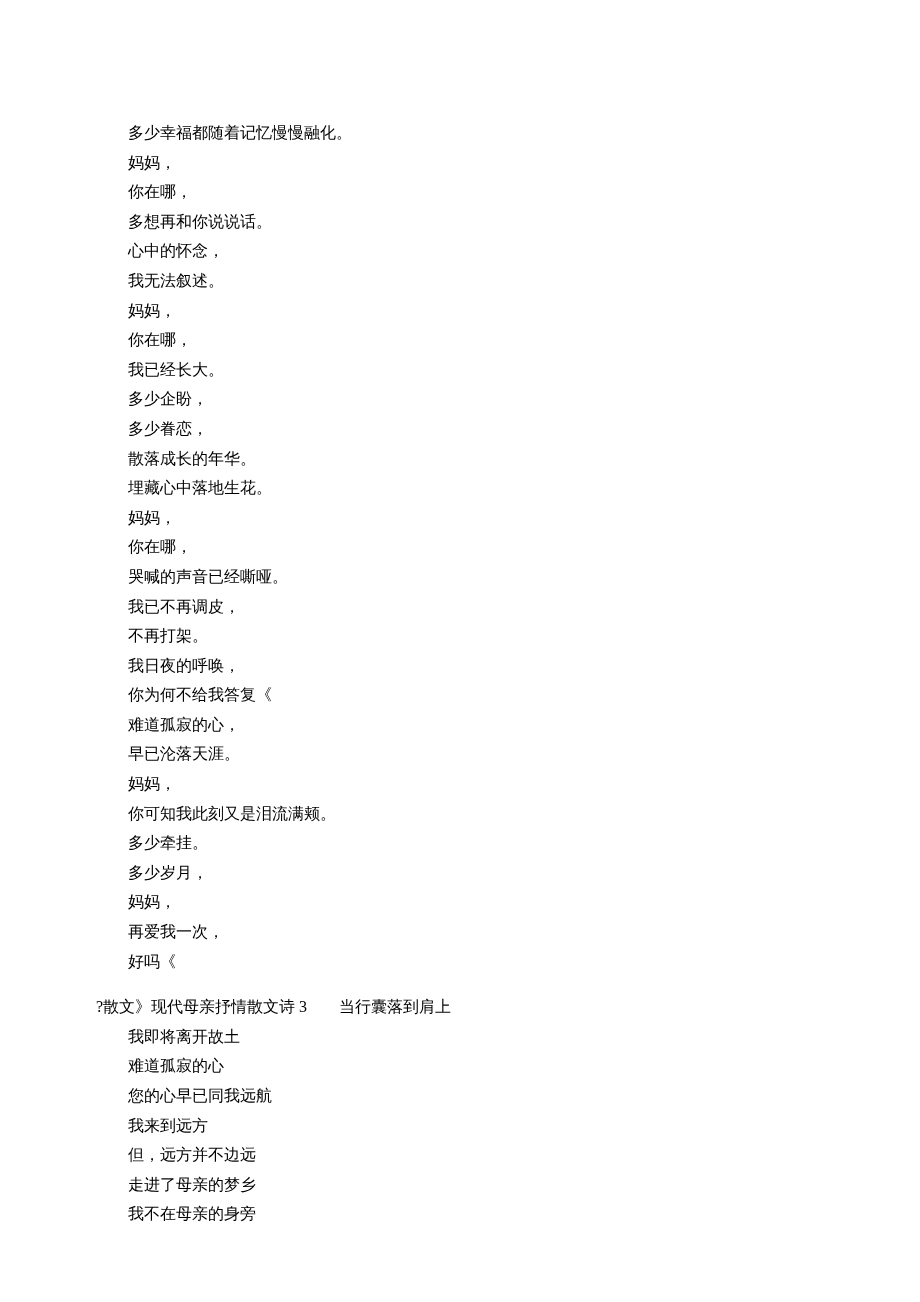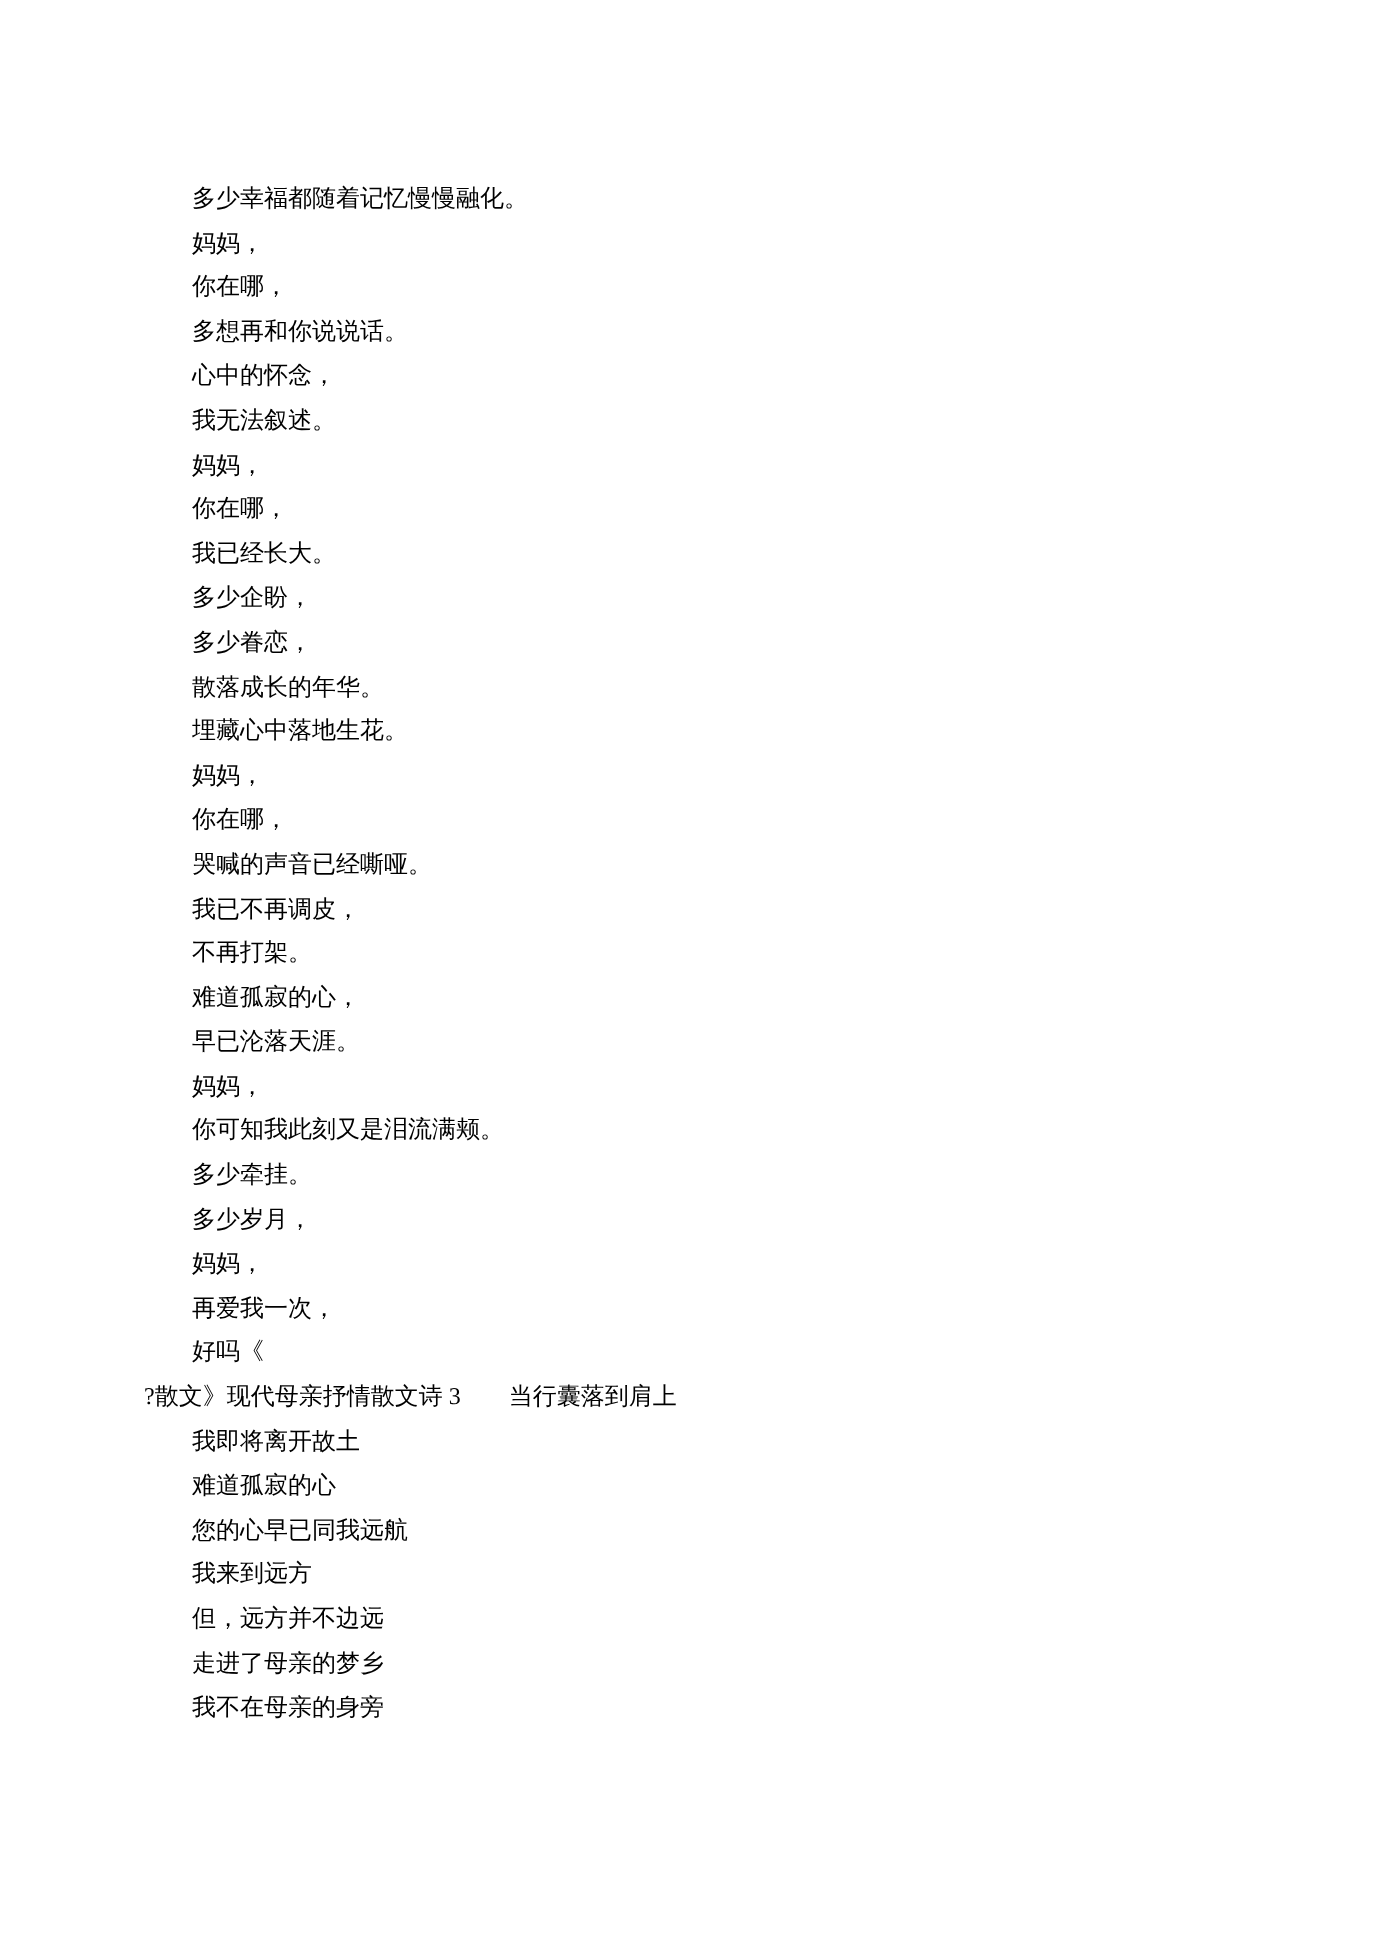"我日夜的呼唤，" div.line { html: none -> <div>我日夜的呼唤，</div> }
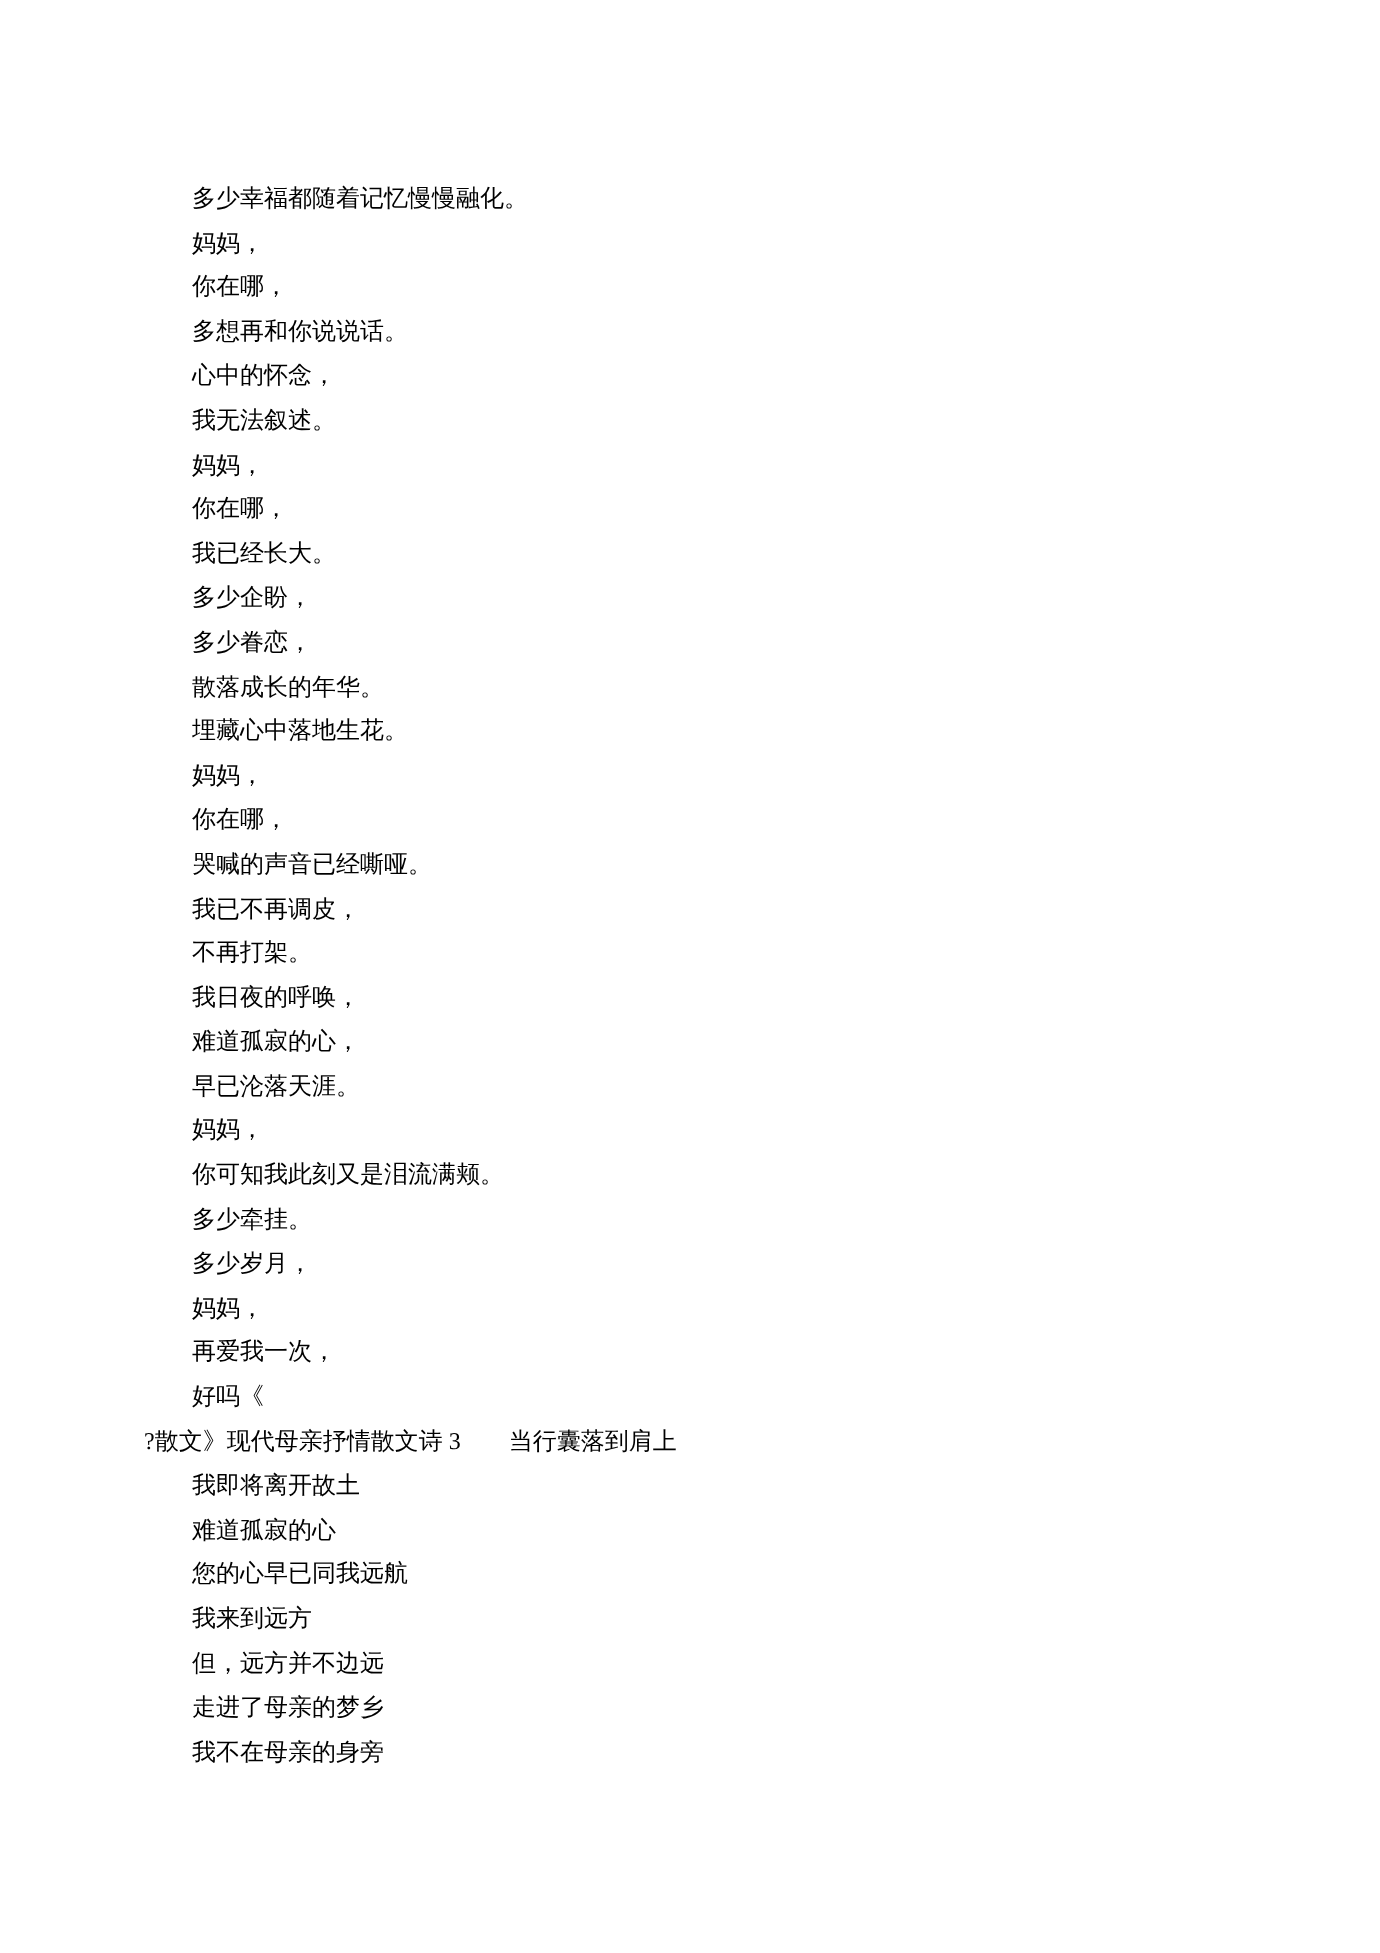"你为何不给我答复《" div.line { html: none -> <div>你为何不给我答复《</div> }
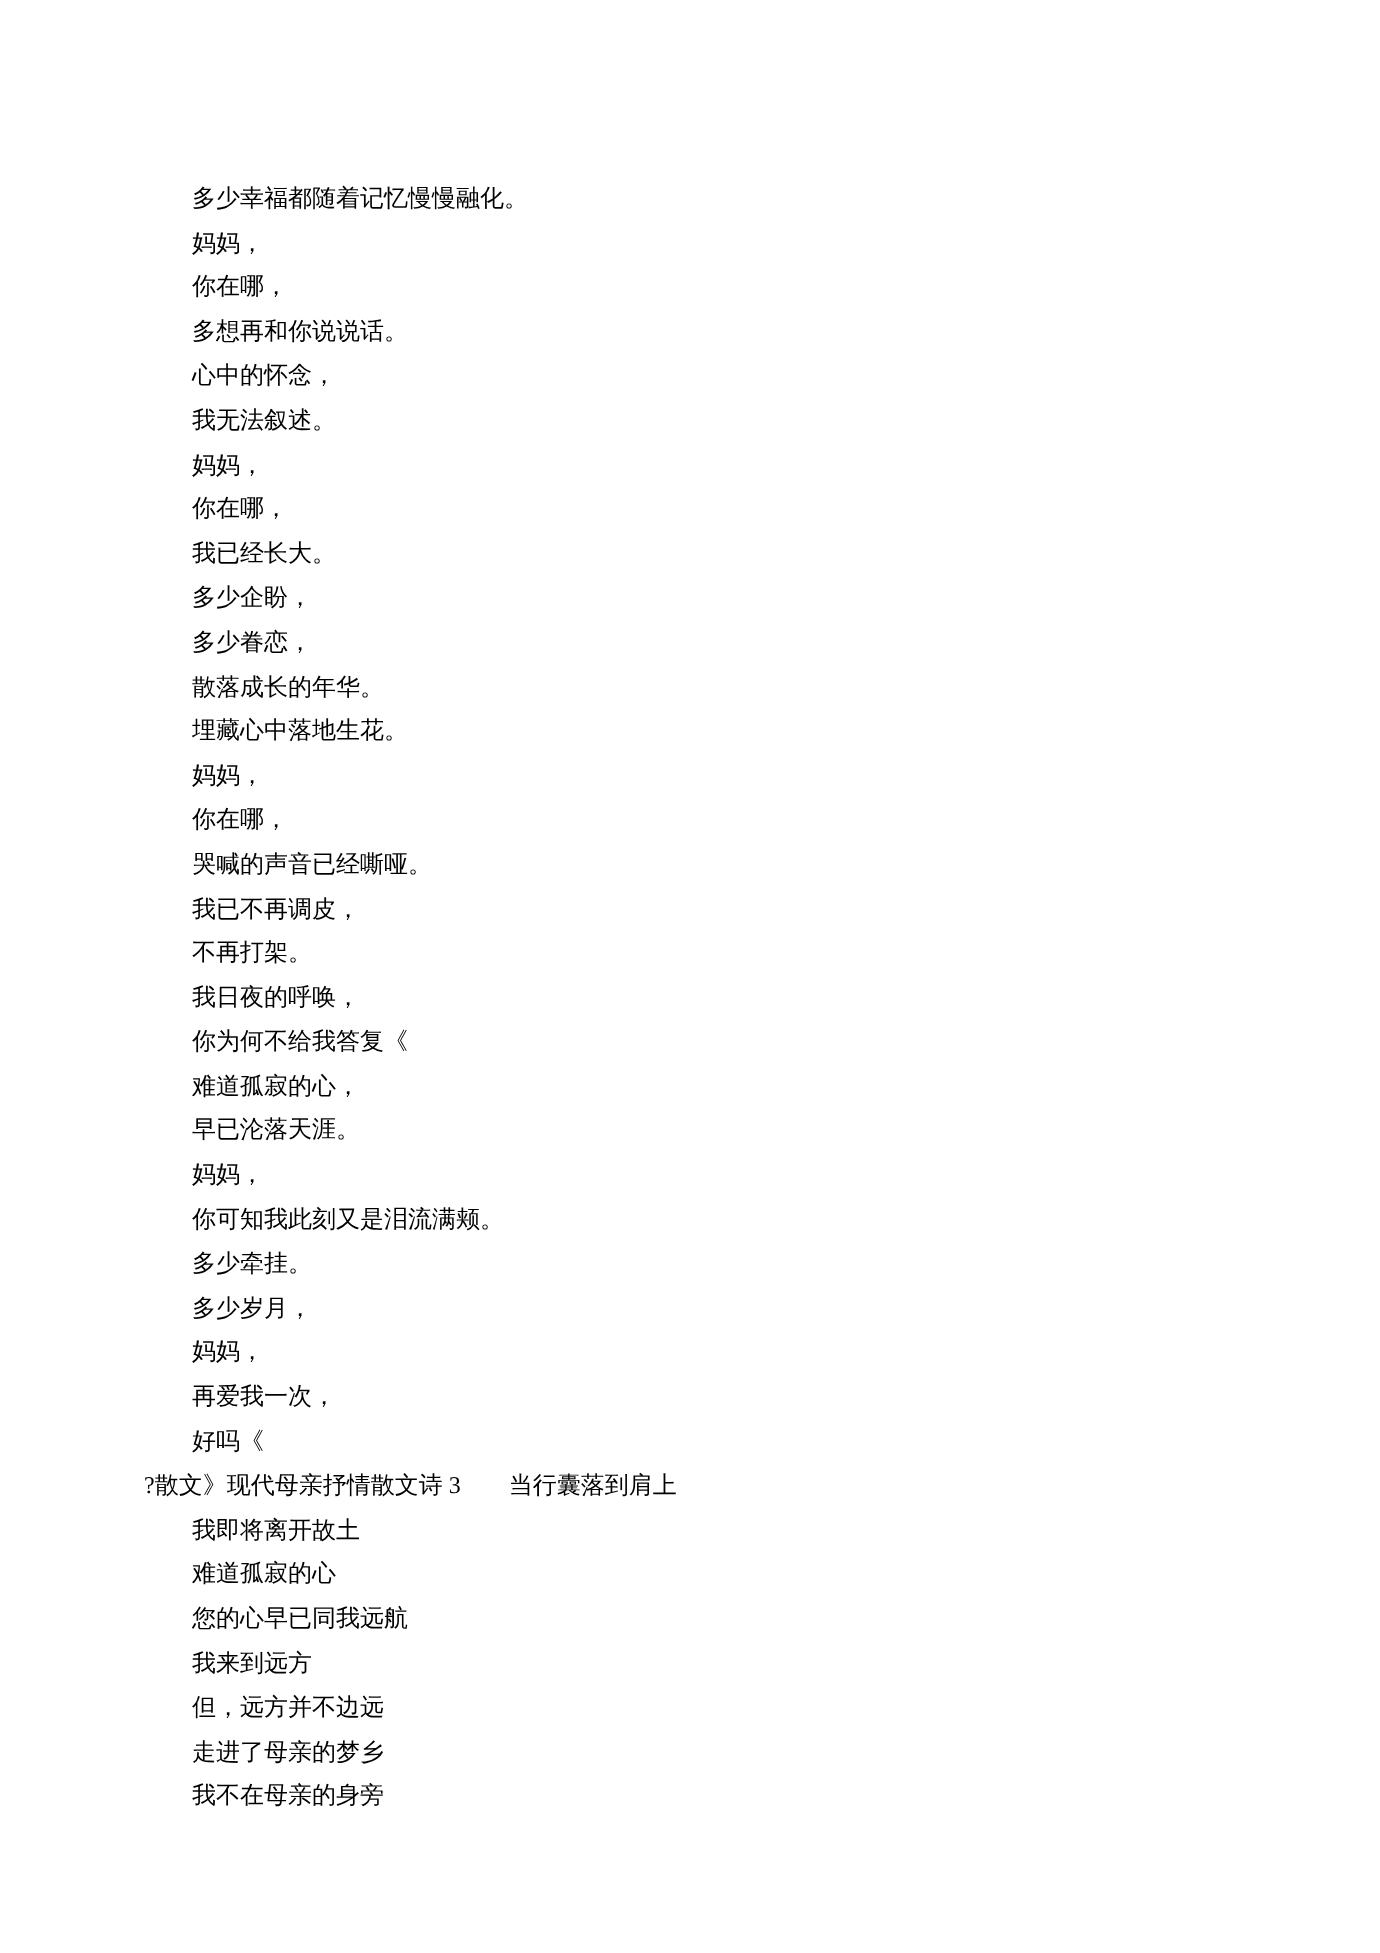"?散文》现代母亲抒情散文诗 3 当行囊落到肩上" .indent-0 { margin-top: none -> 16px }
